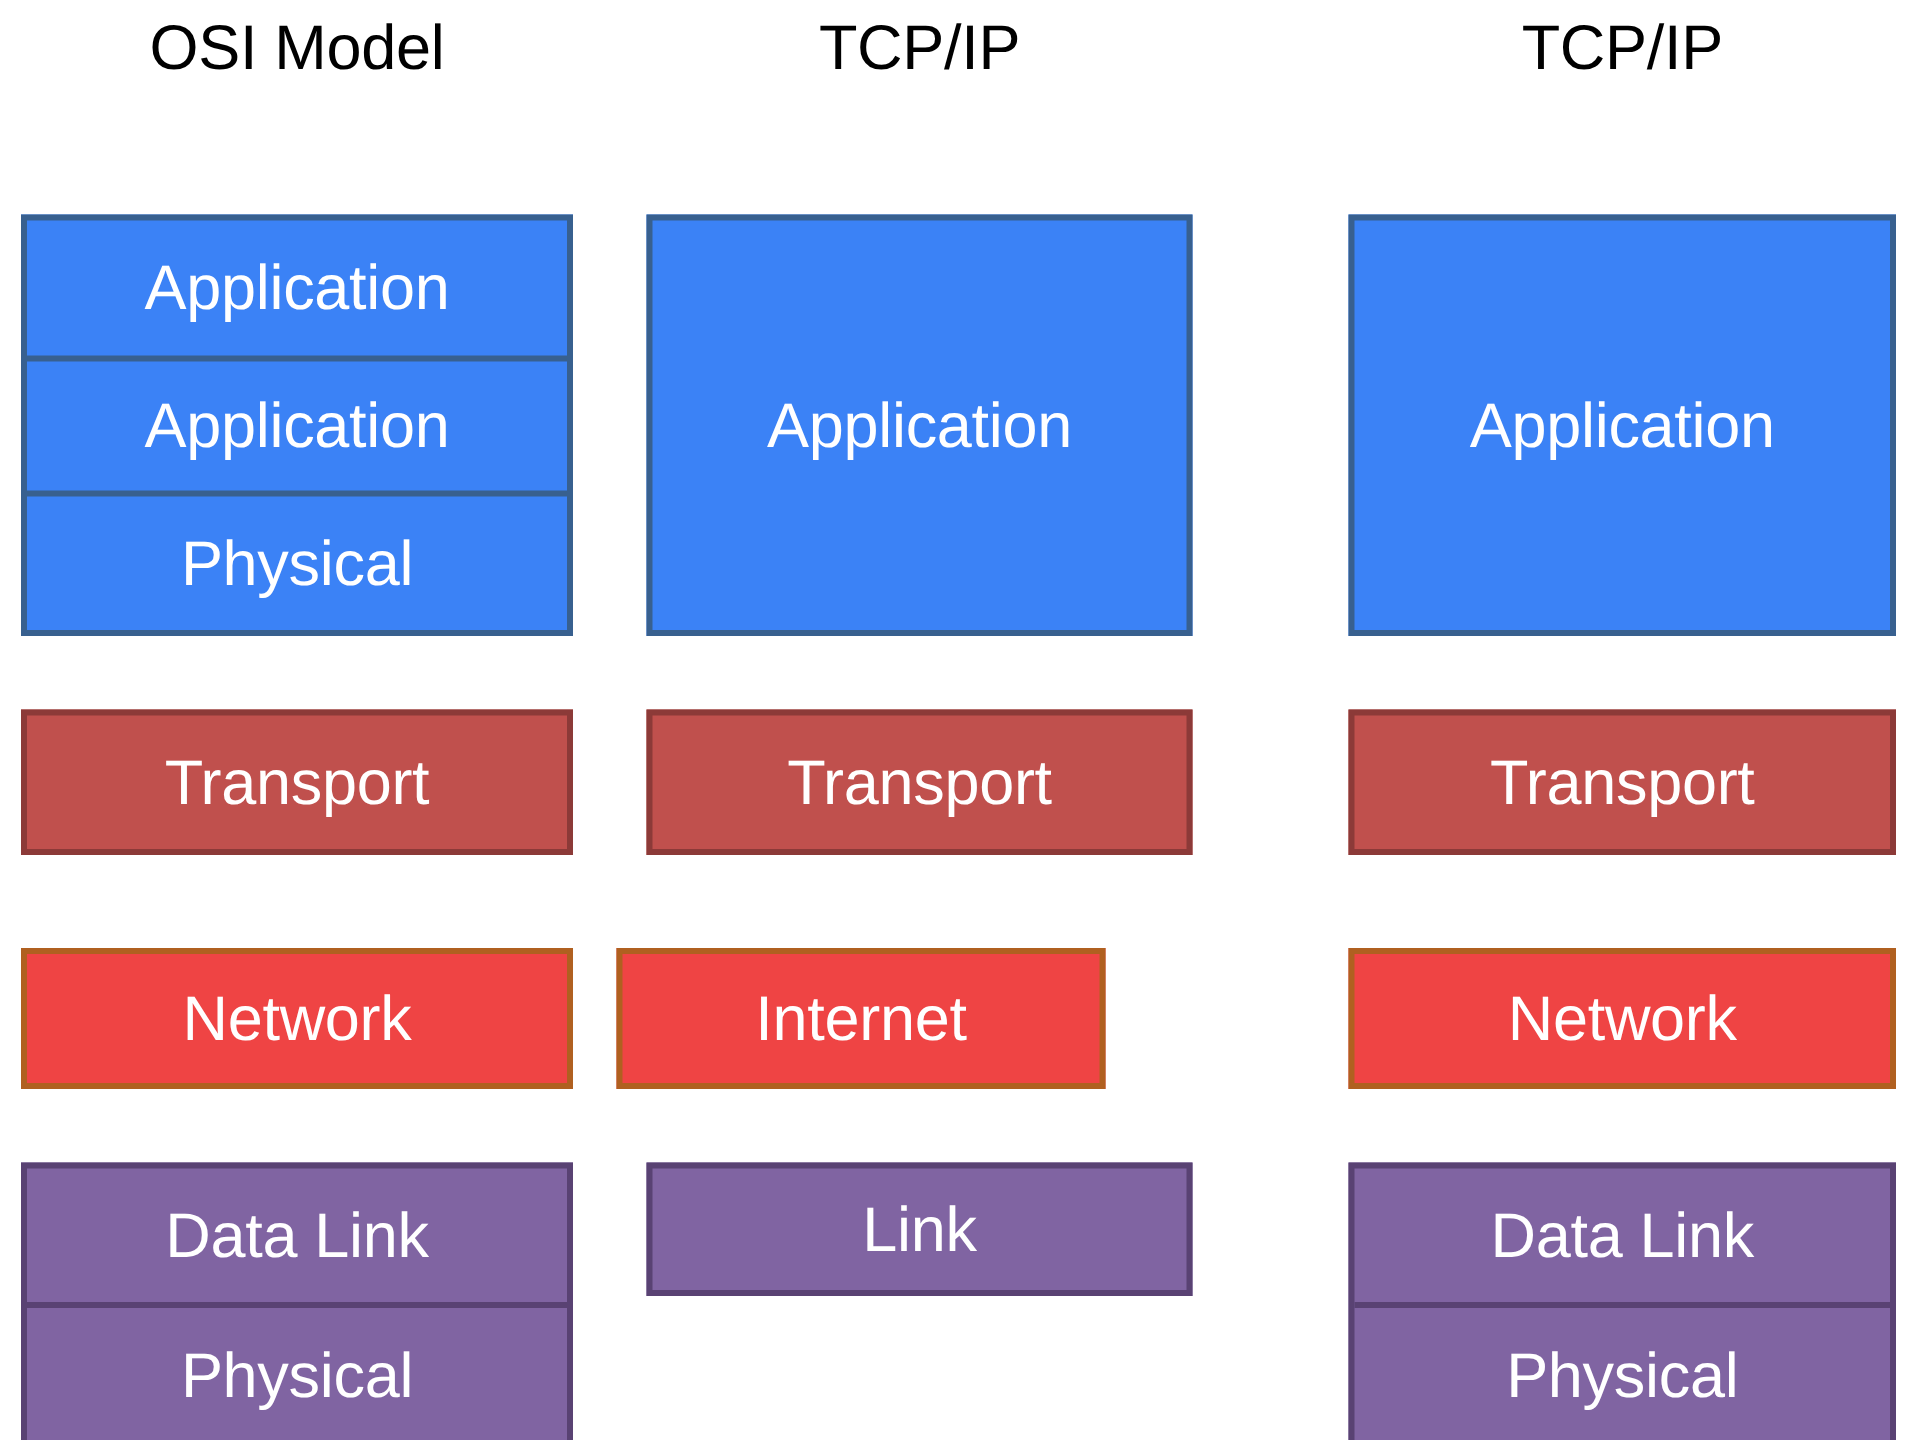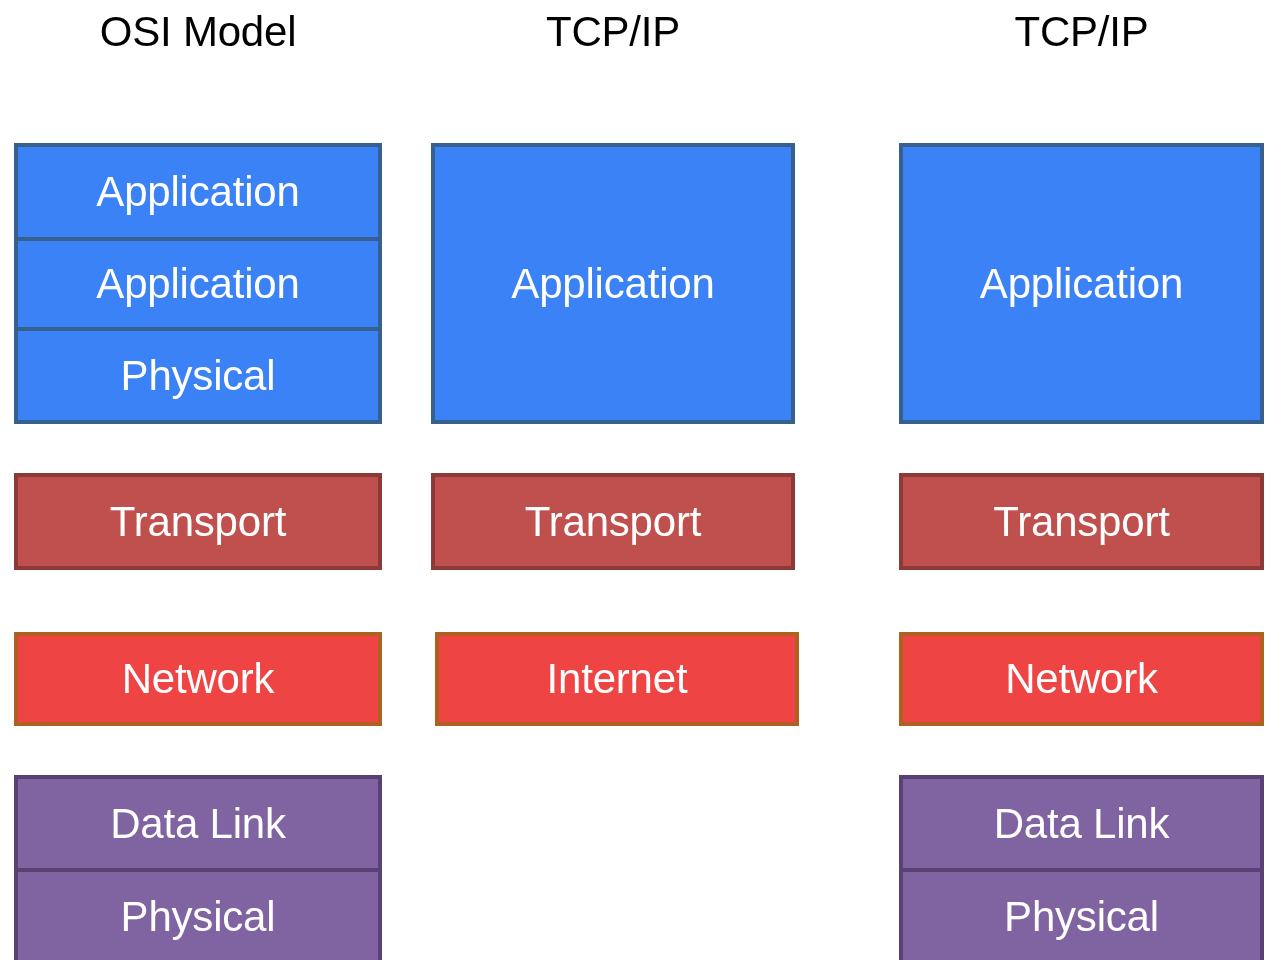"Internet" div.layer-box { left: 435px -> 411px; width: 364px -> 326px }
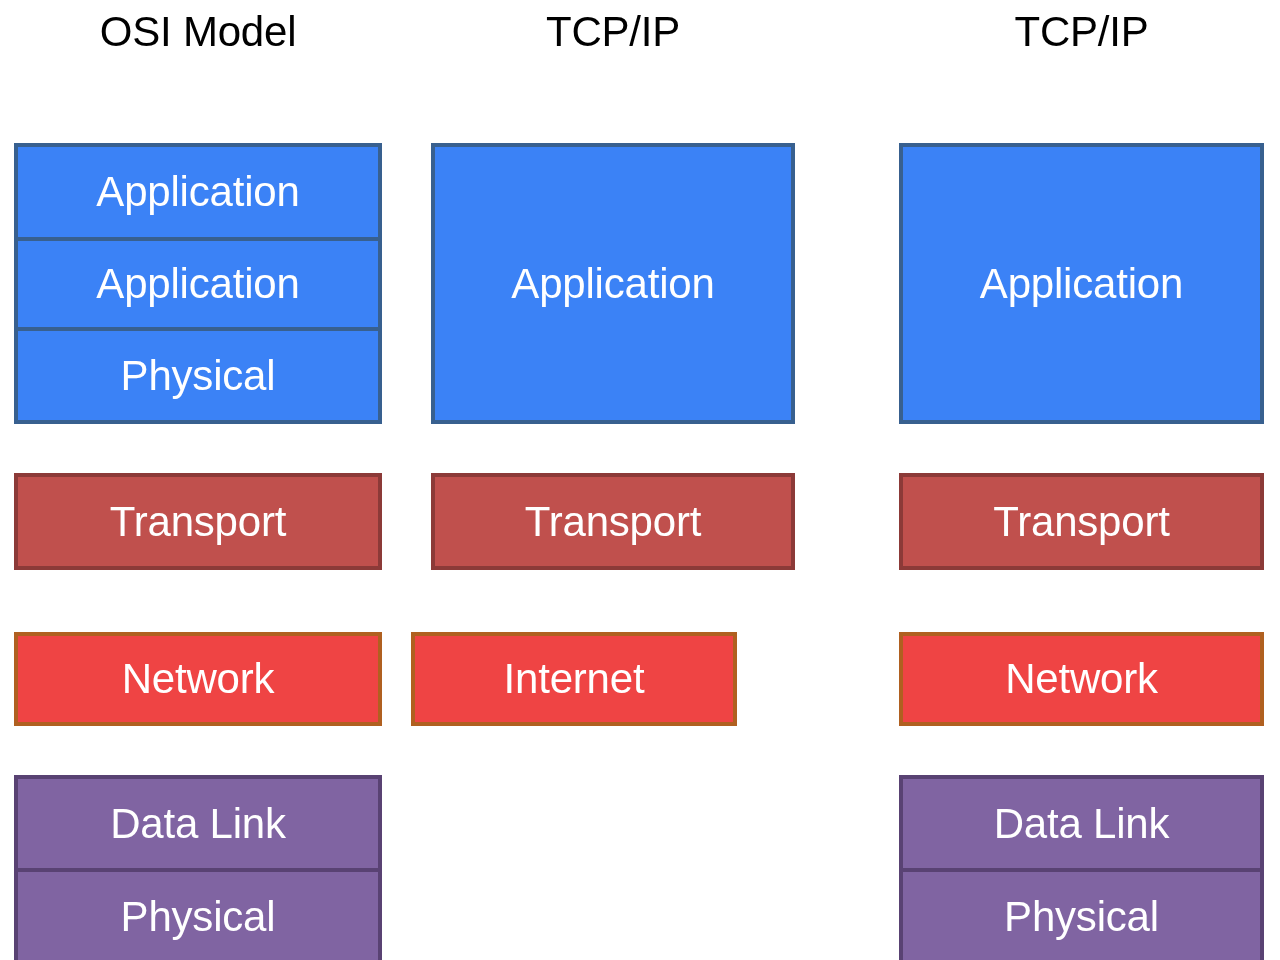"Link" div.layer-box { html: none -> <div> <span>Link</span> </div> }
